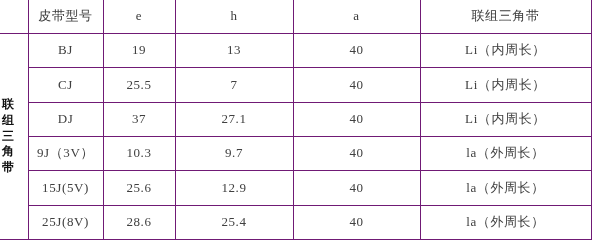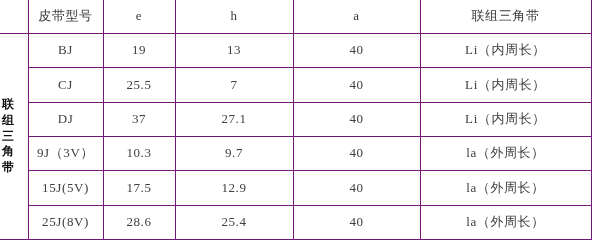"17.5" td.num-cell { text: 17.5 -> 25.6 }
